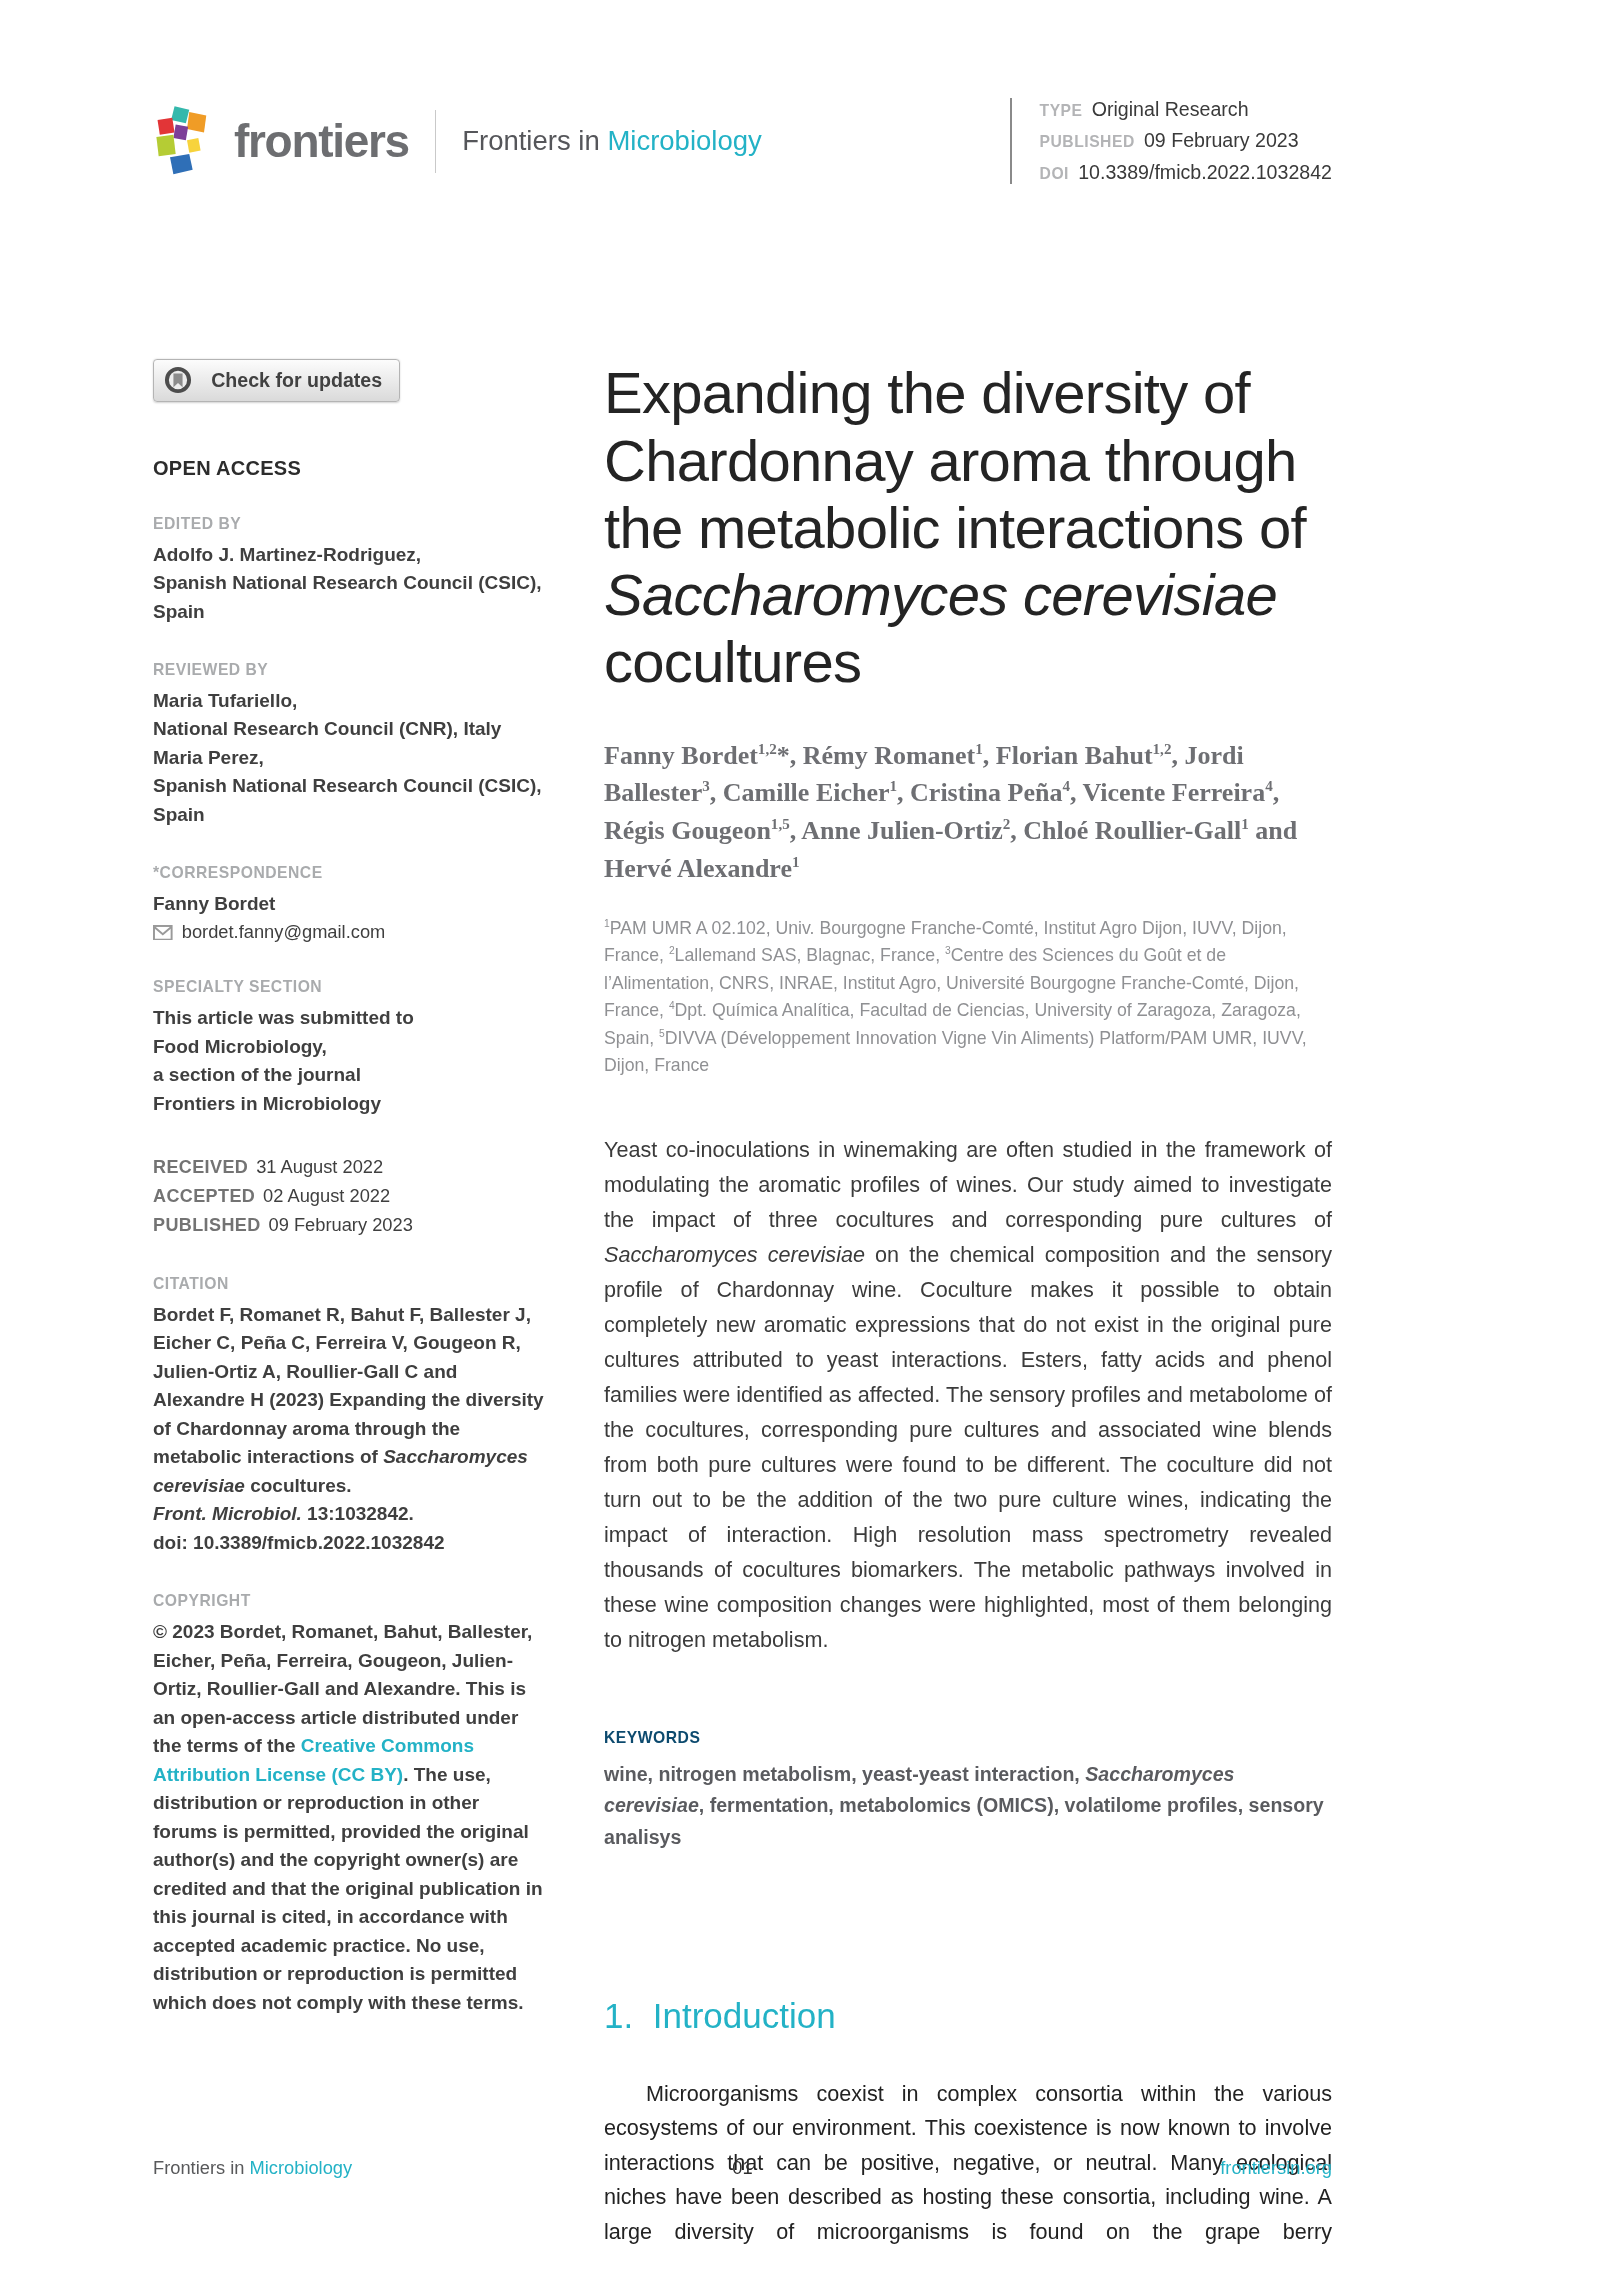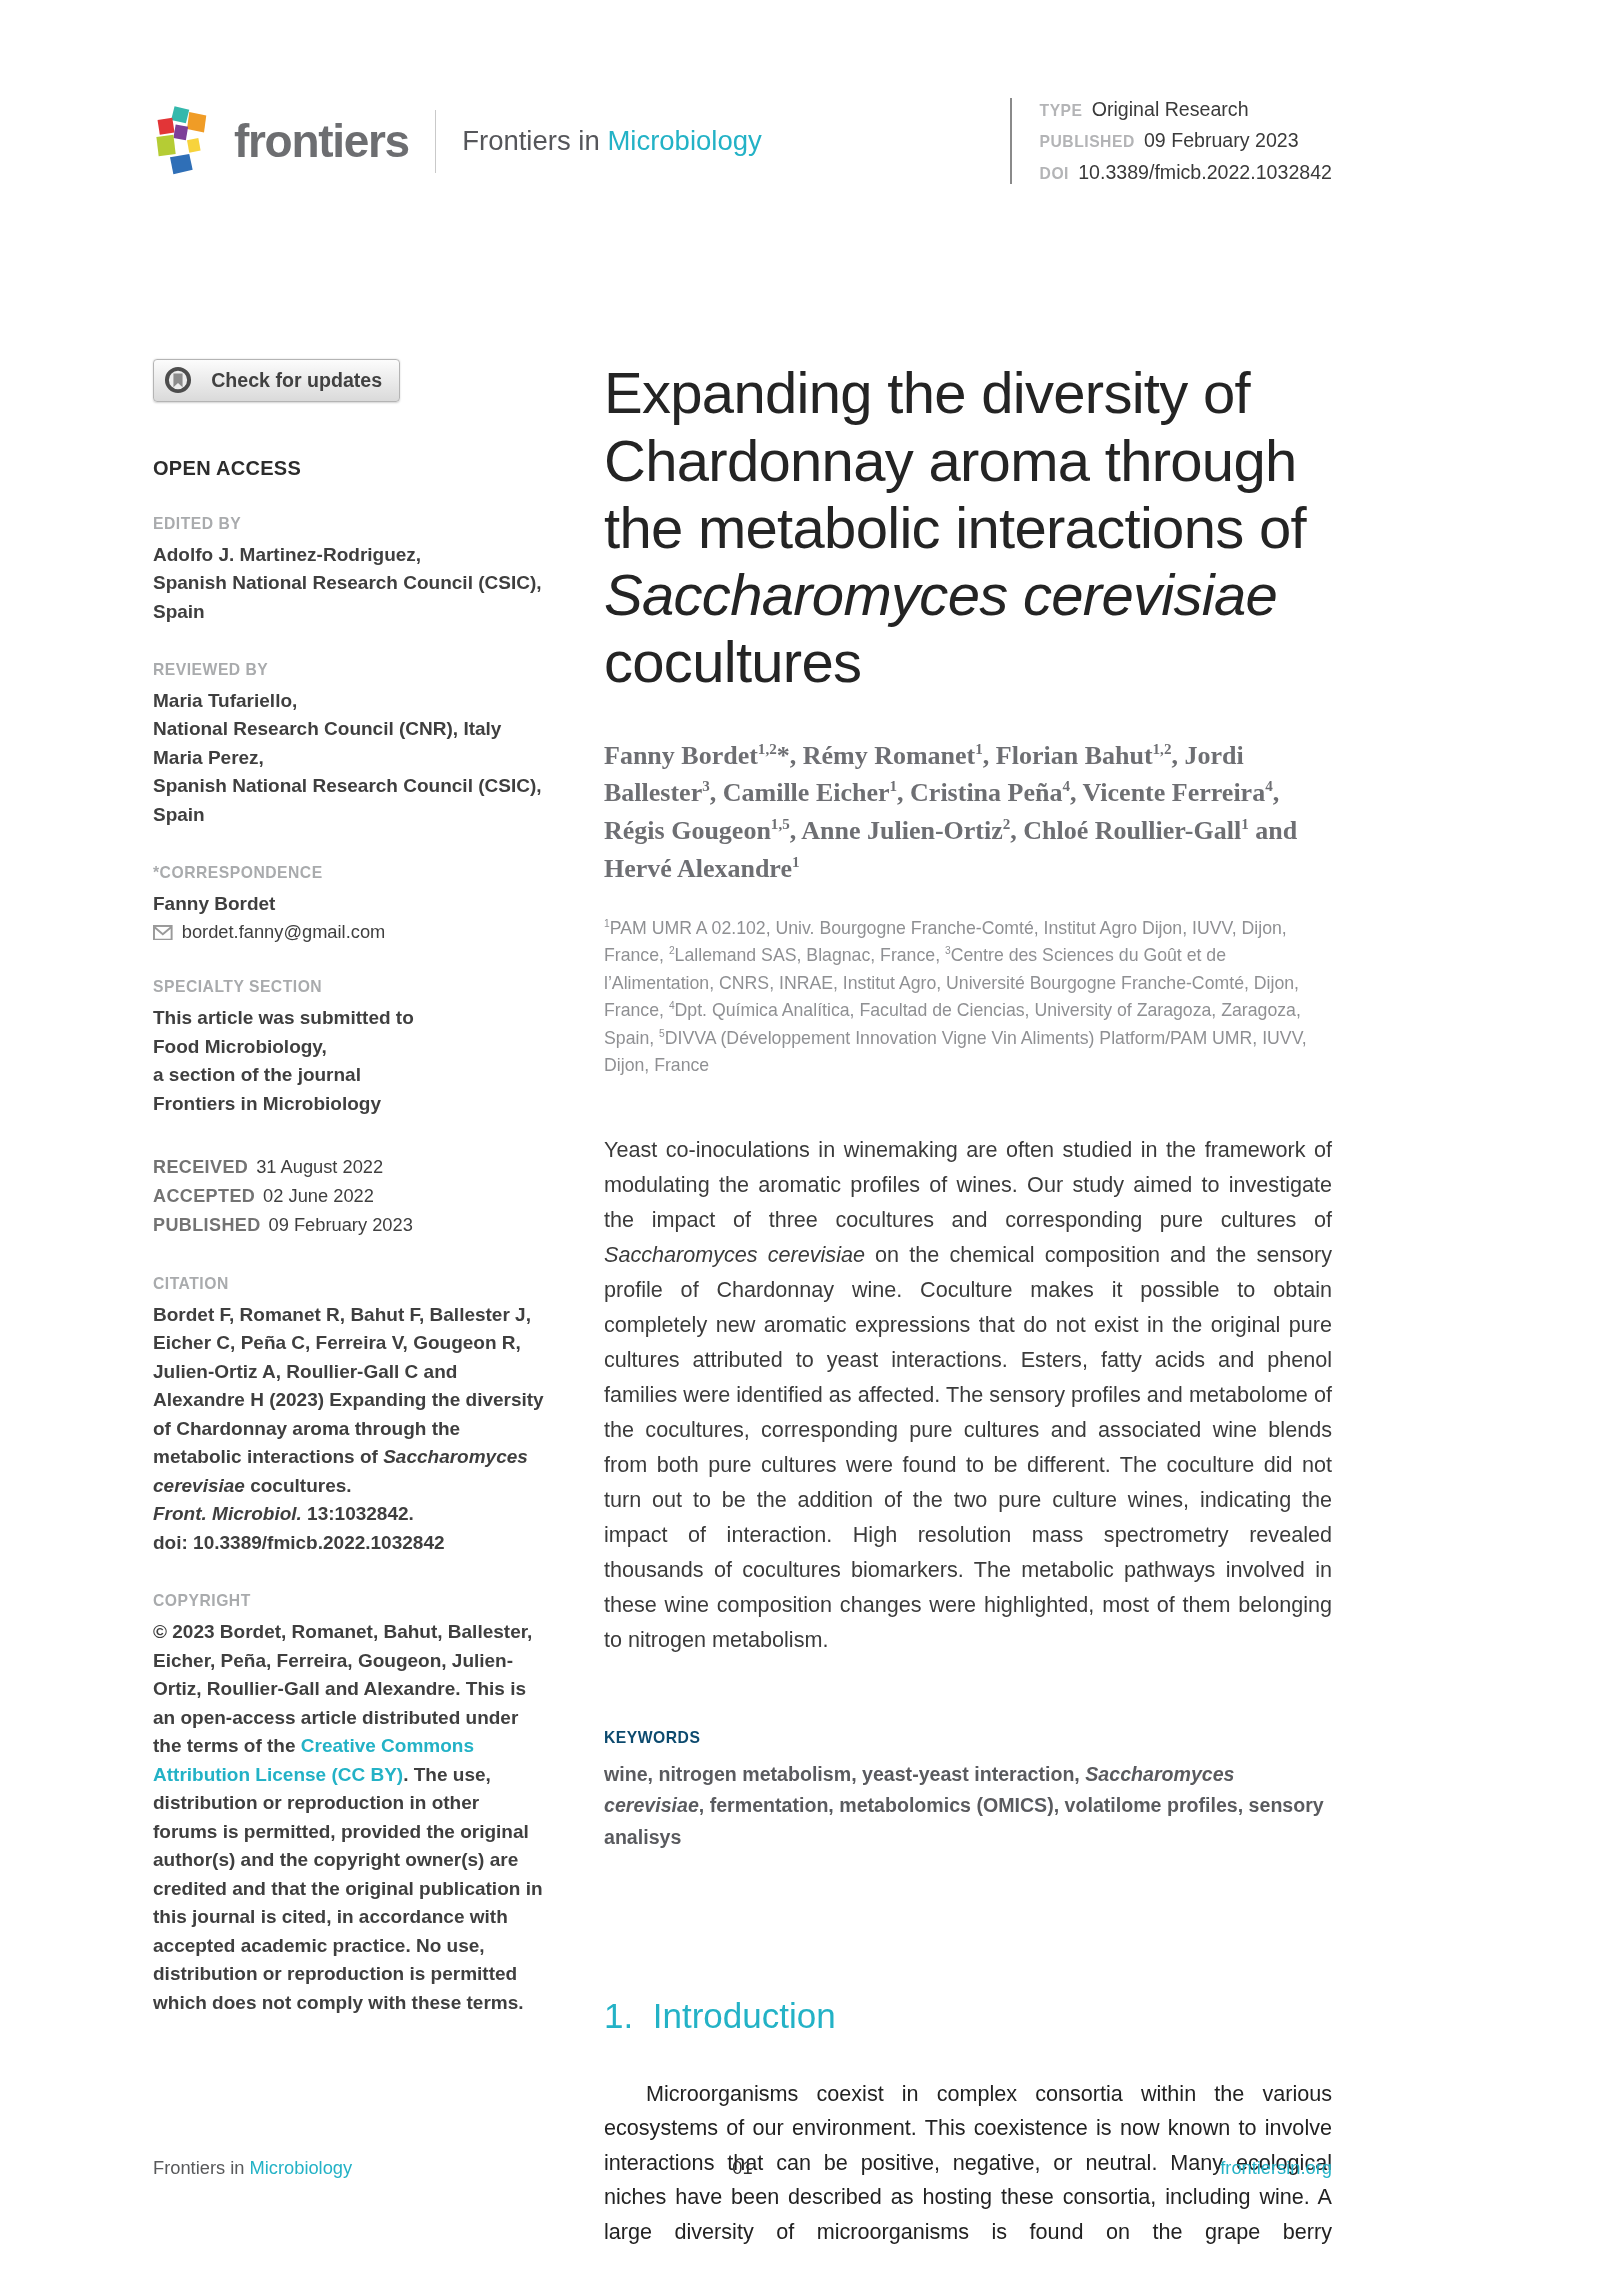"02 June 2022" span { text: June -> August }
